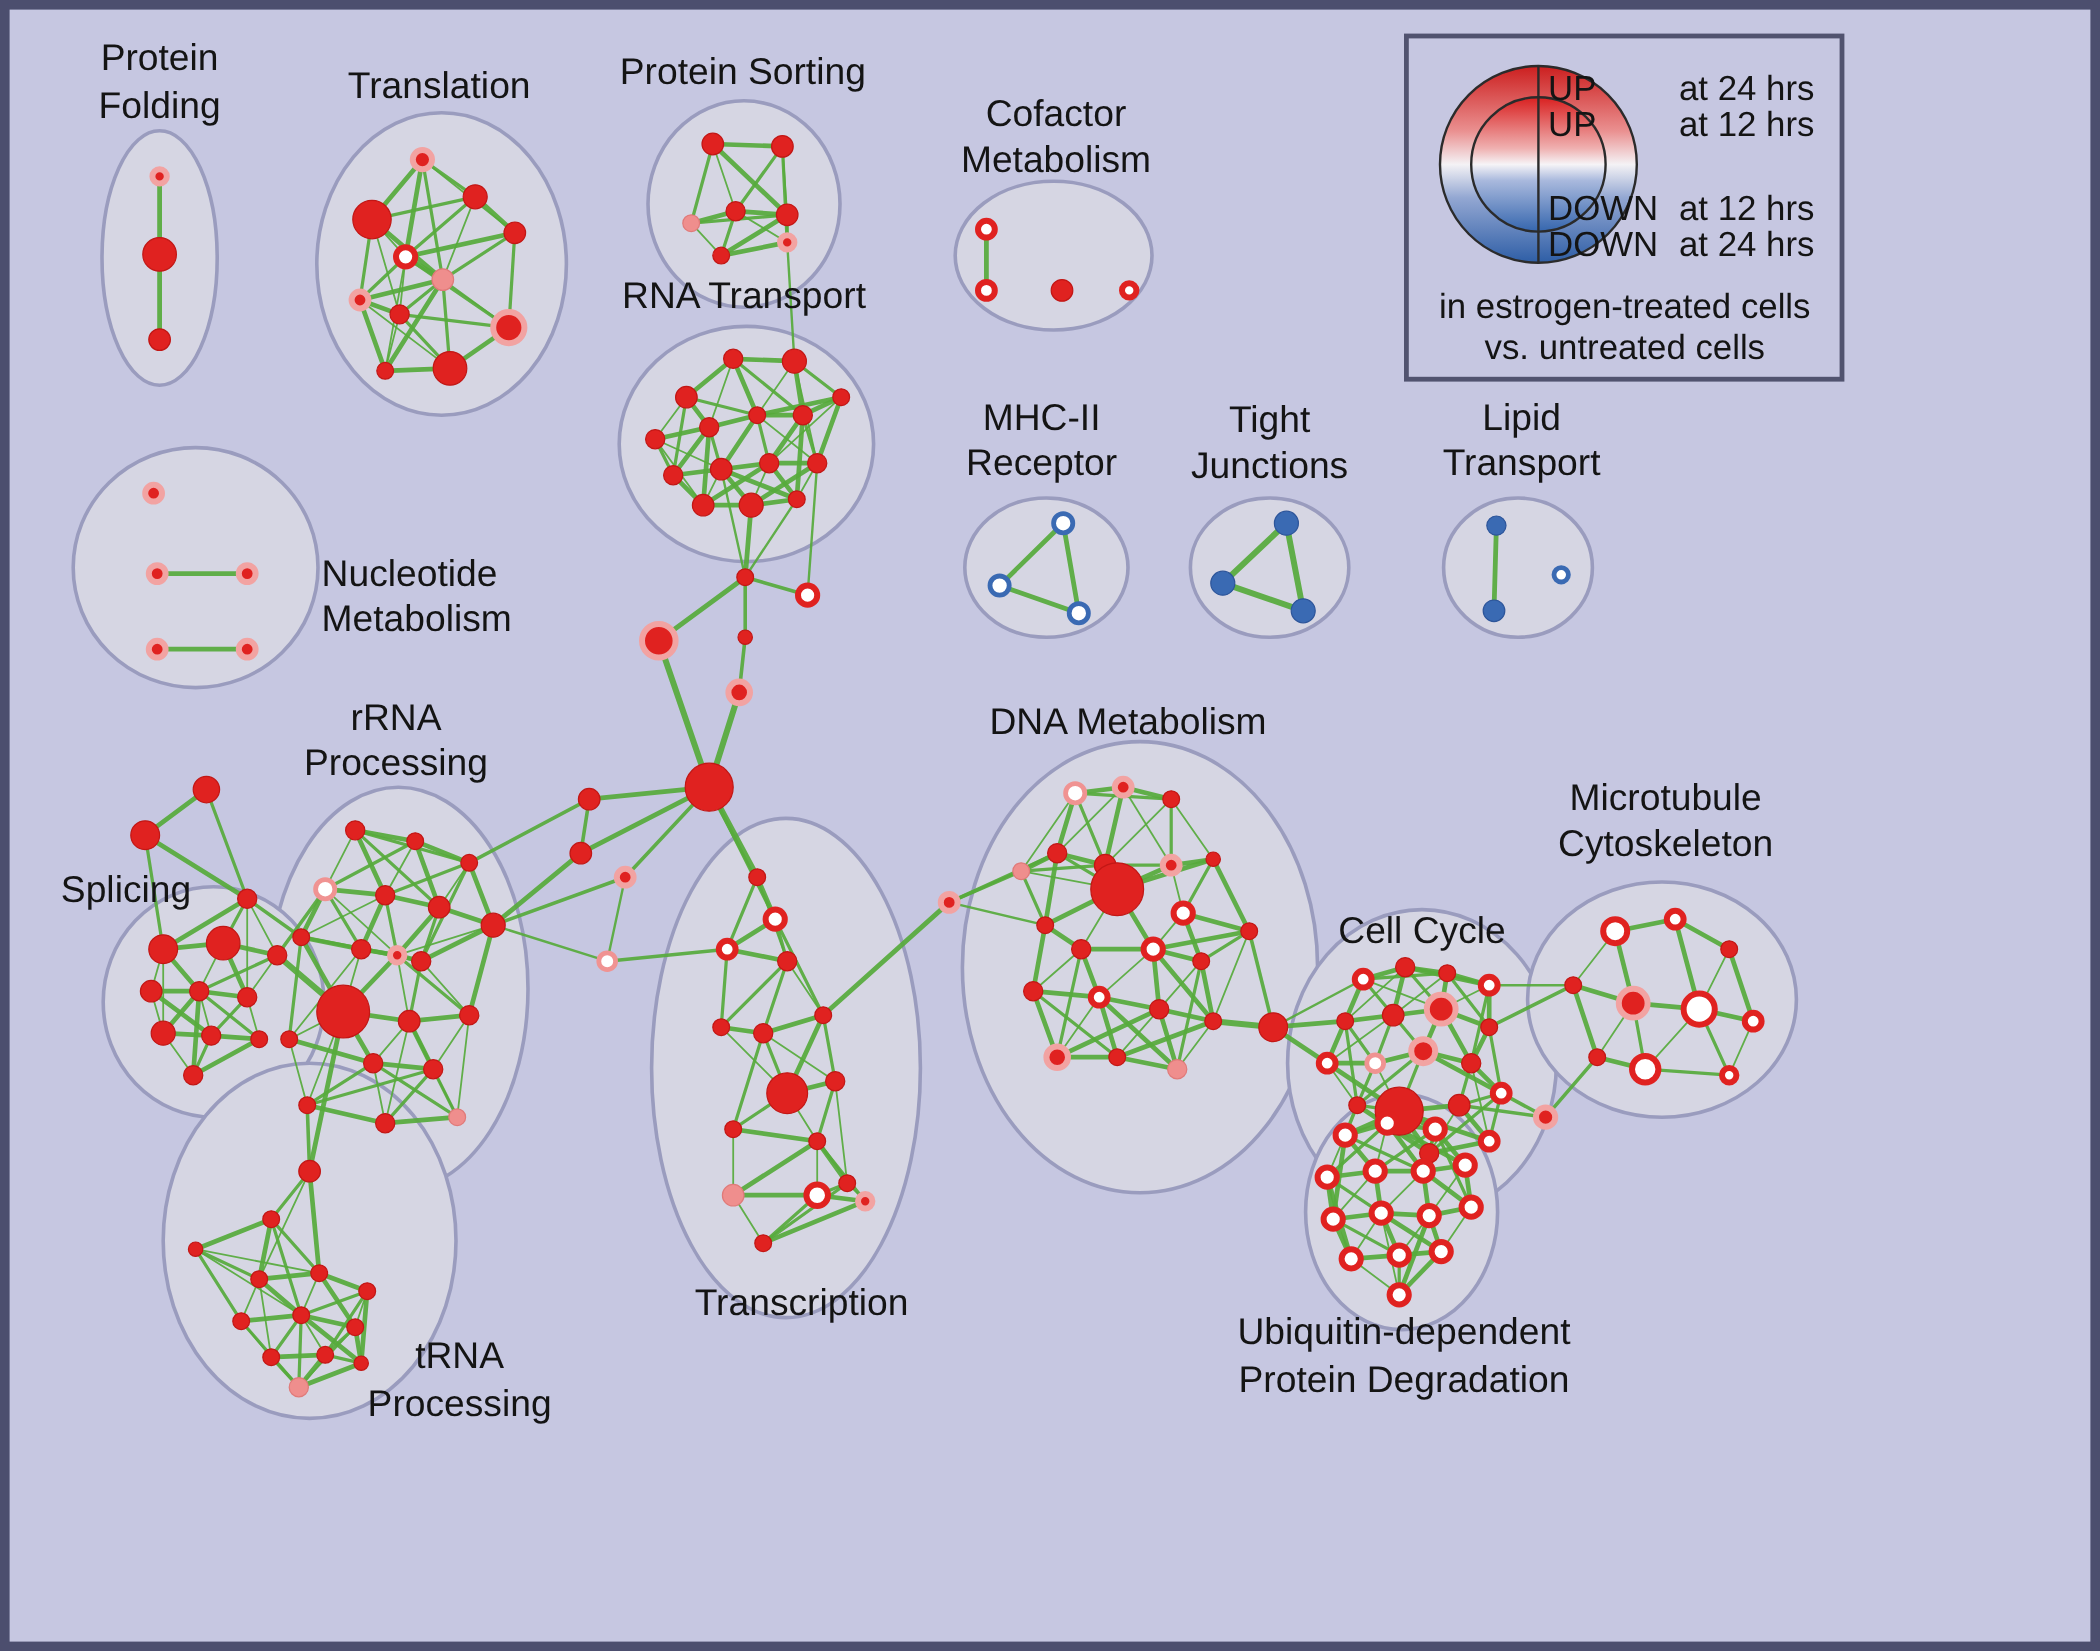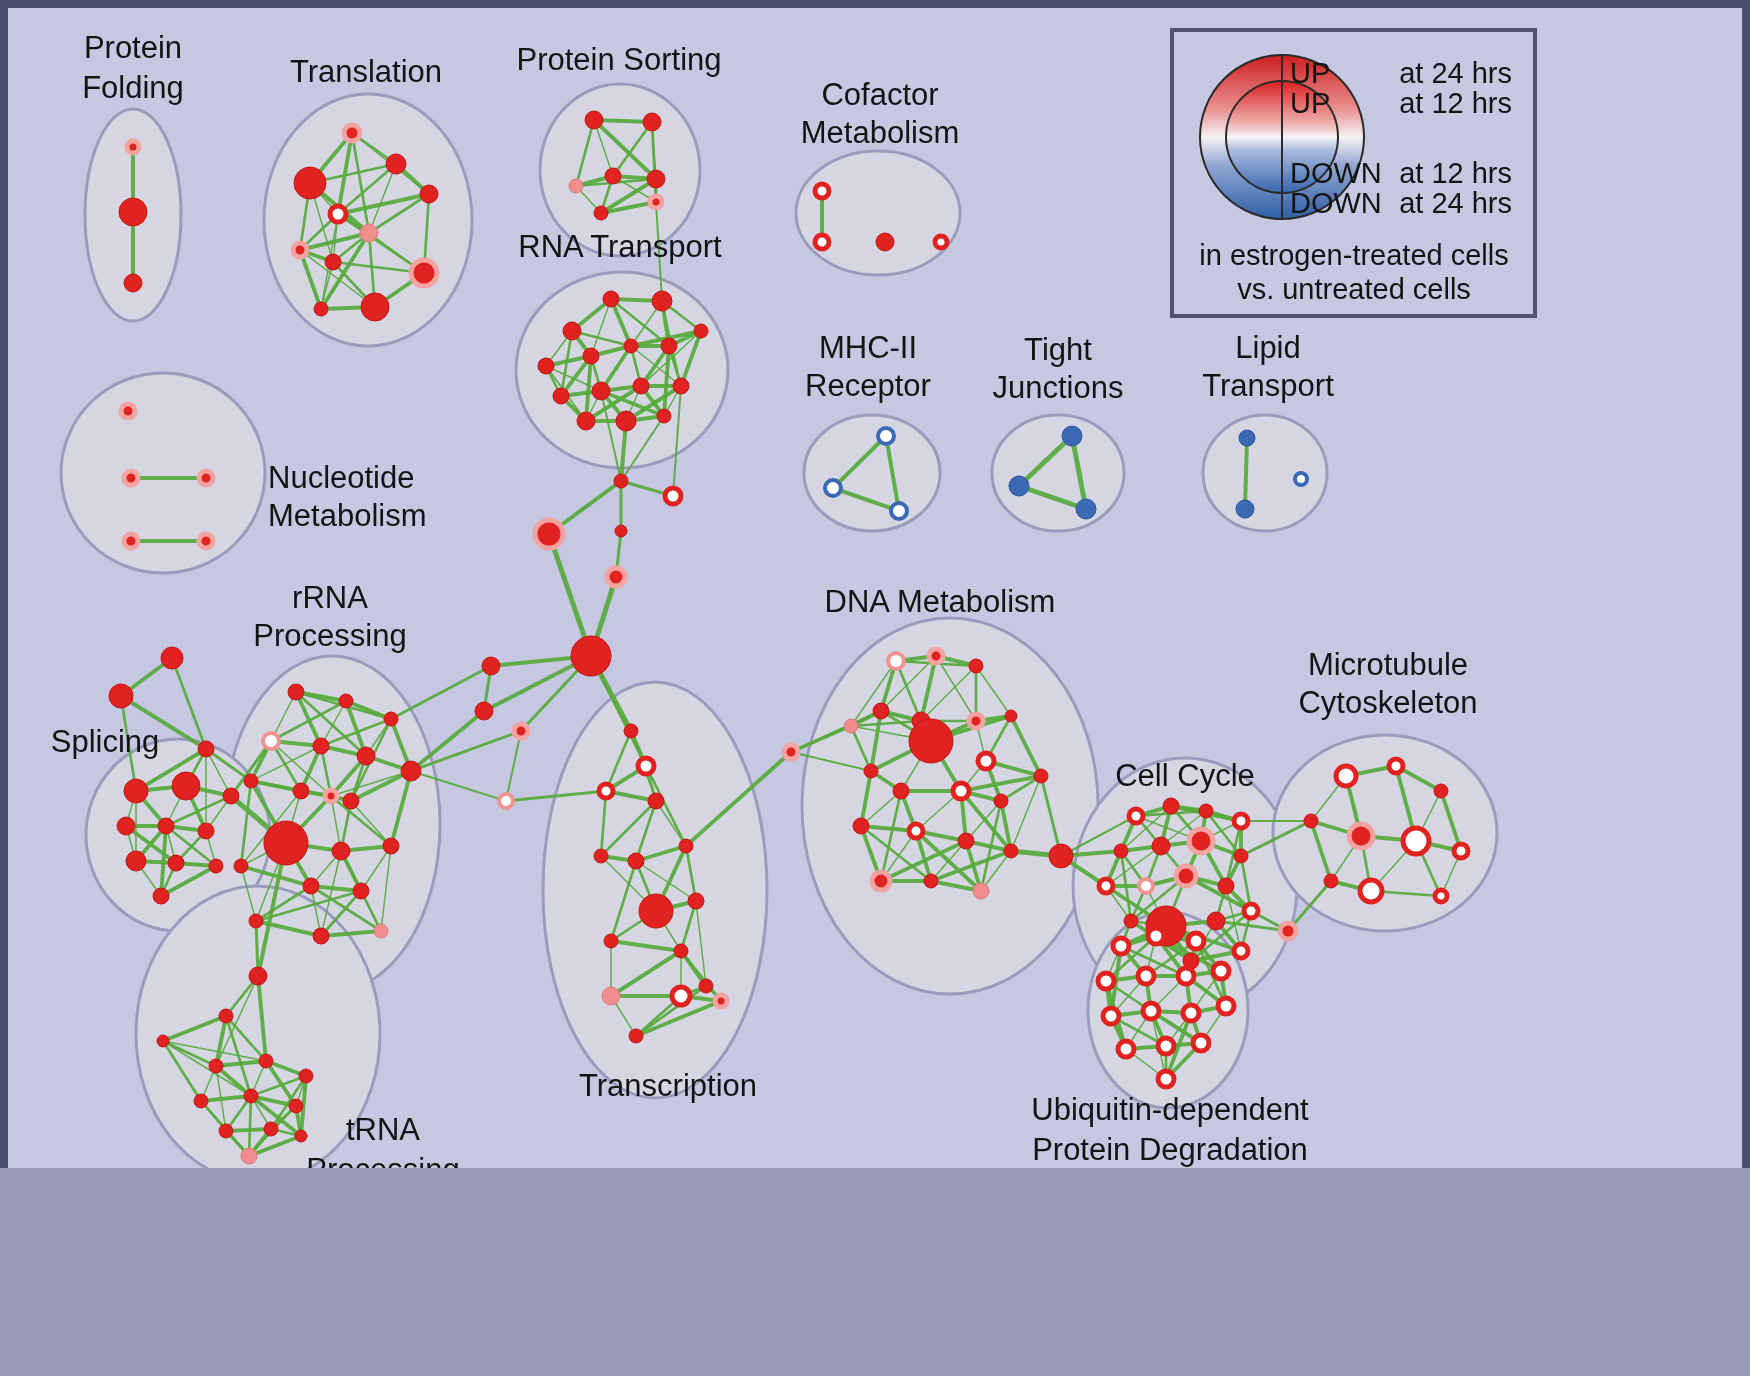"Protein" #stage { height: 1168px -> 1376px }
